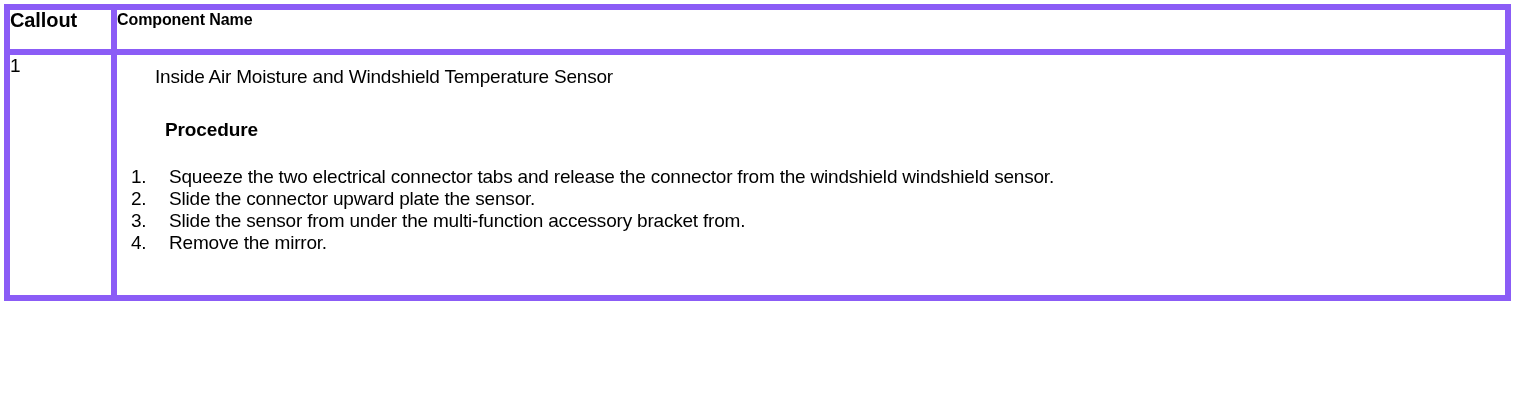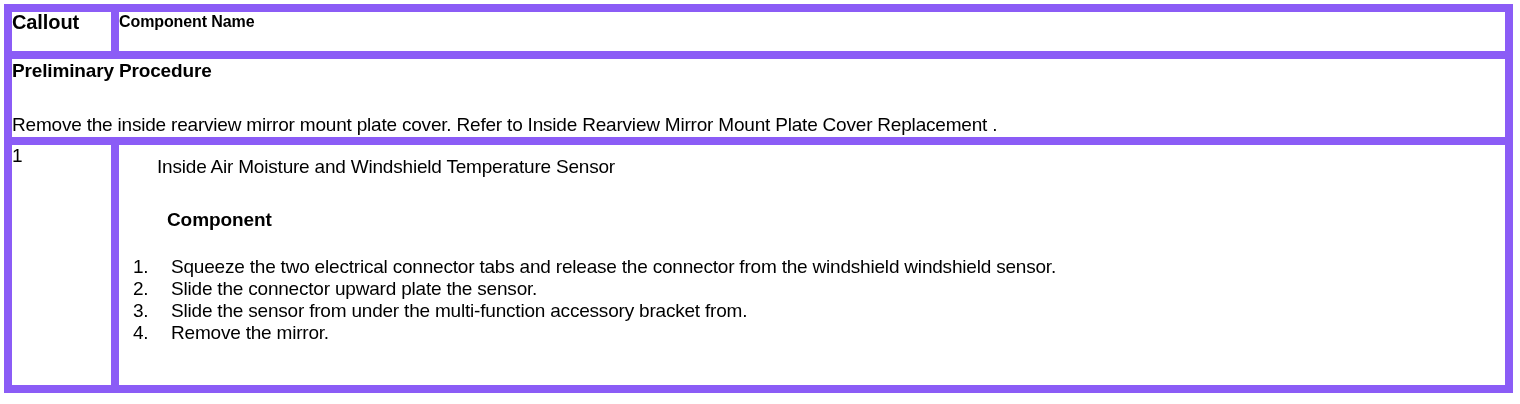"Callout" .service-table td, .service-table th { border: 8px solid #8b5cf6 -> 6px solid #8b5cf6 }
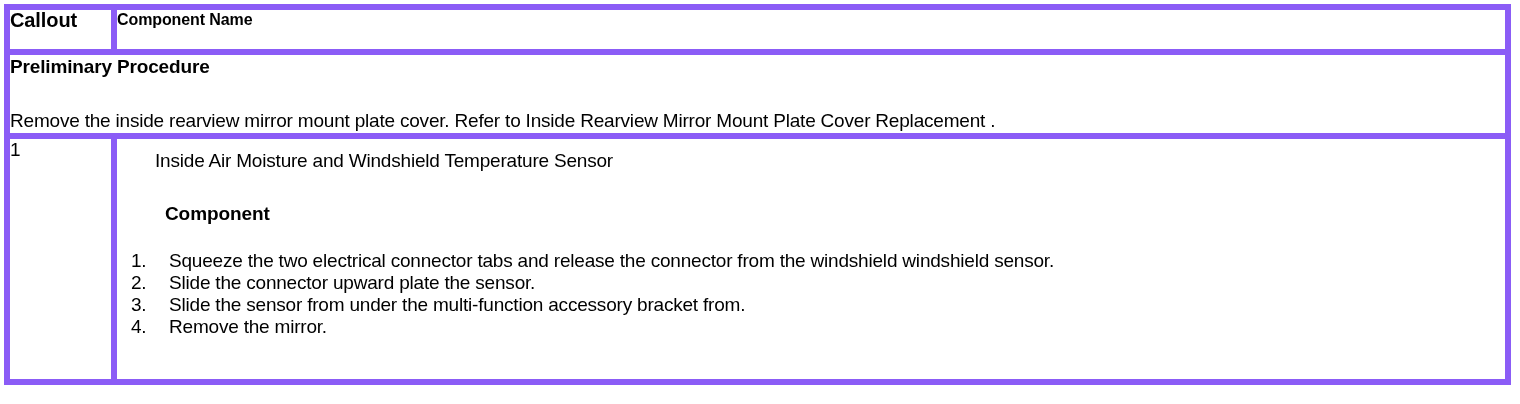"Preliminary Procedure" tr { html: <tr> <td> <span>Preliminary Procedure</span> <span>Remove the inside rearview mirror mount plate cover. Refer to Inside Rearview Mirror Mount Plate Cover Replacement .</span> </td> </tr> -> none }
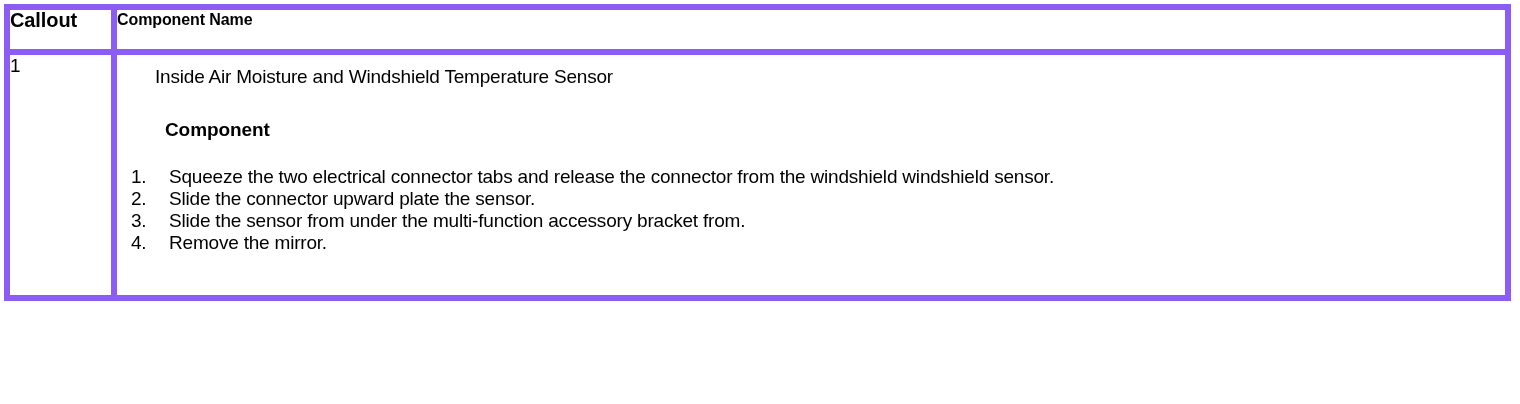"Component" span.proc-head { text: Component -> Procedure }
